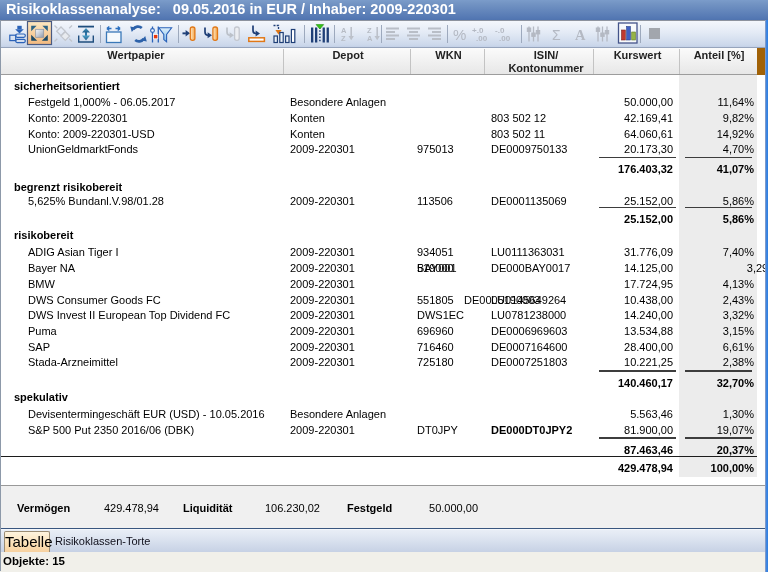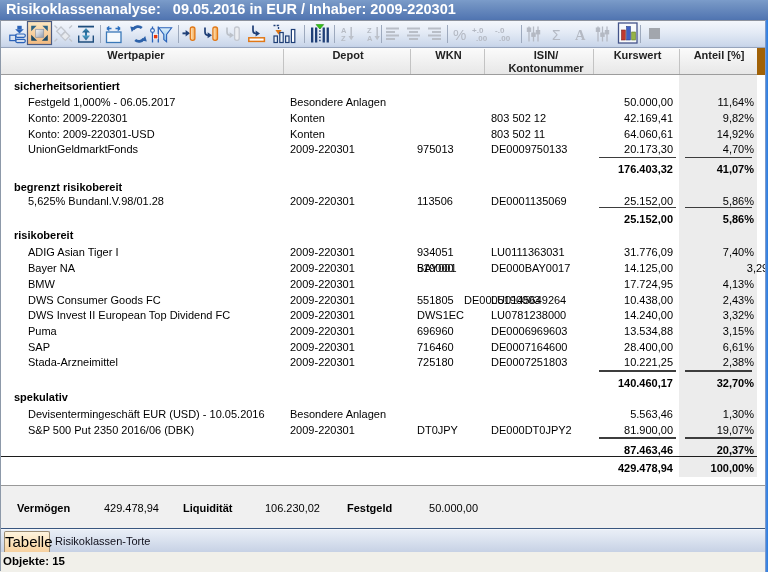"DE000DT0JPY2" div.c { font-weight: none -> bold }
